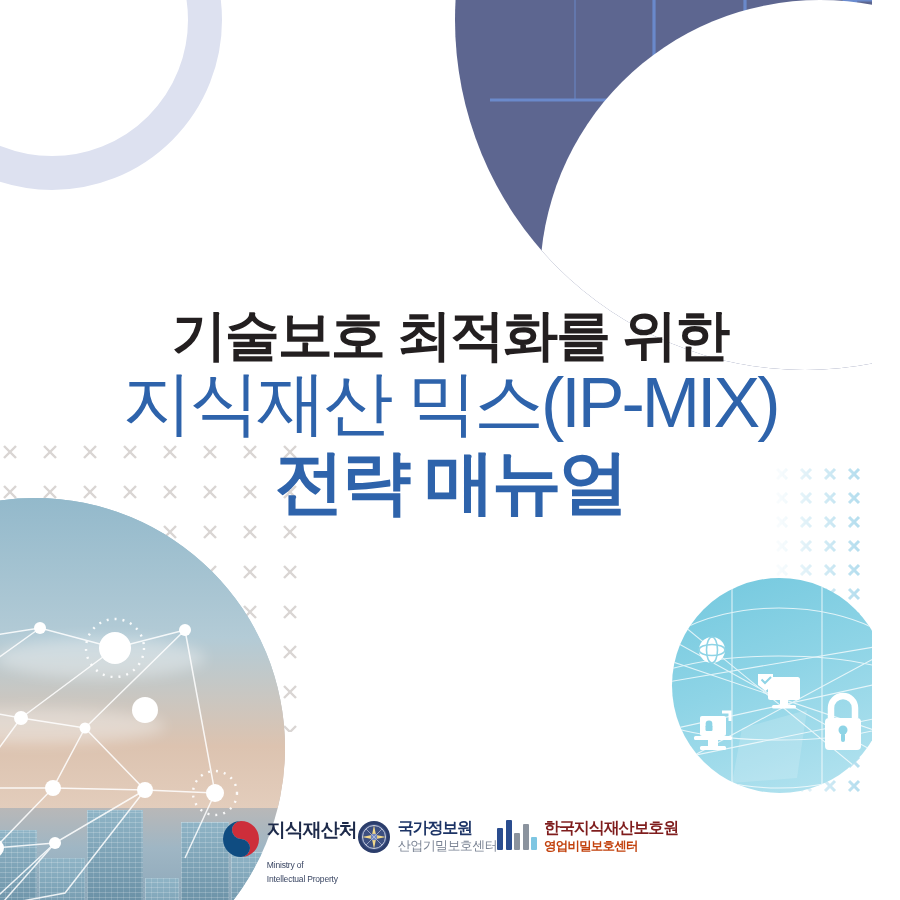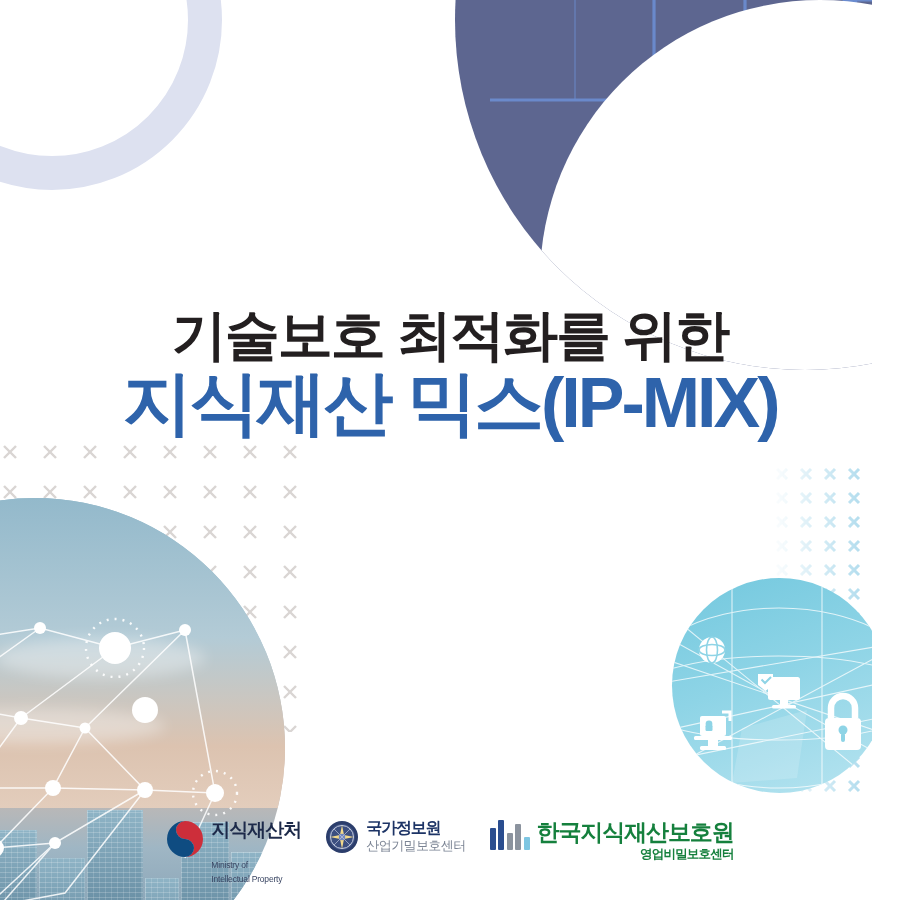"지식재산 믹스(IP-MIX)" .t-line2 { font-weight: bold -> normal }
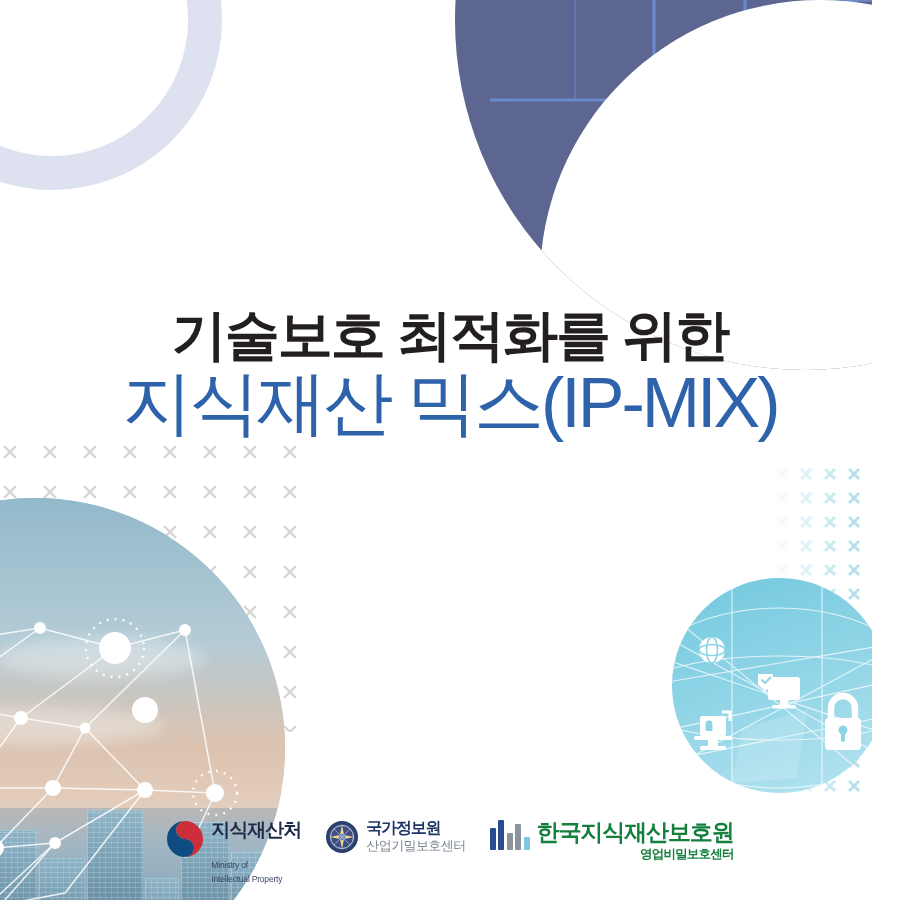"전략 매뉴얼" div.t-line3 { html: none -> <div>전략 매뉴얼</div> }
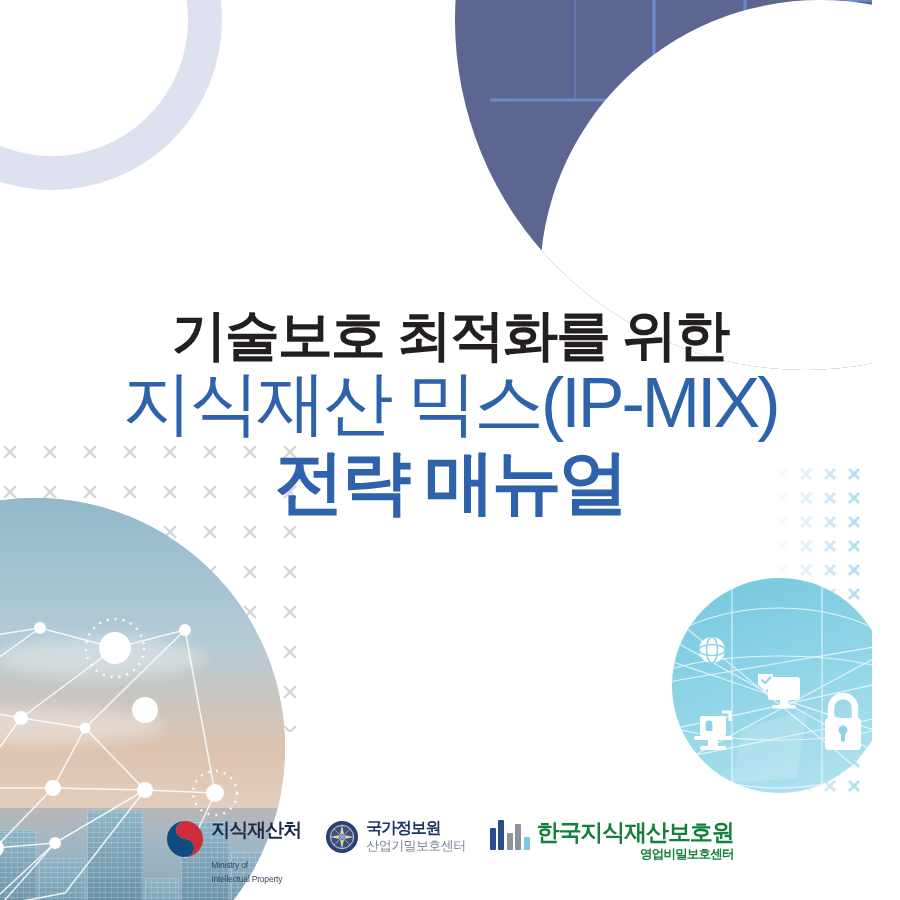"지식재산처" .logo-bar { gap: 24px -> none }
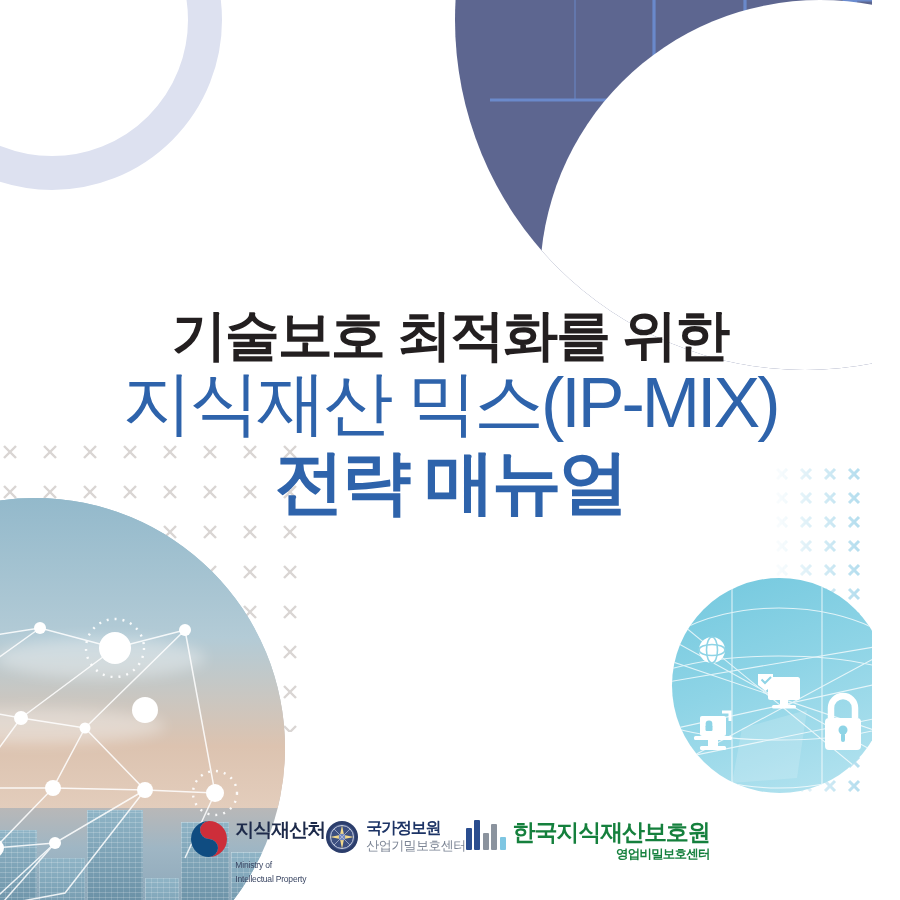"한국지식재산보호원" .l3-ko { color: #15803d -> #7f1d1d; font-size: 23px -> 16px }
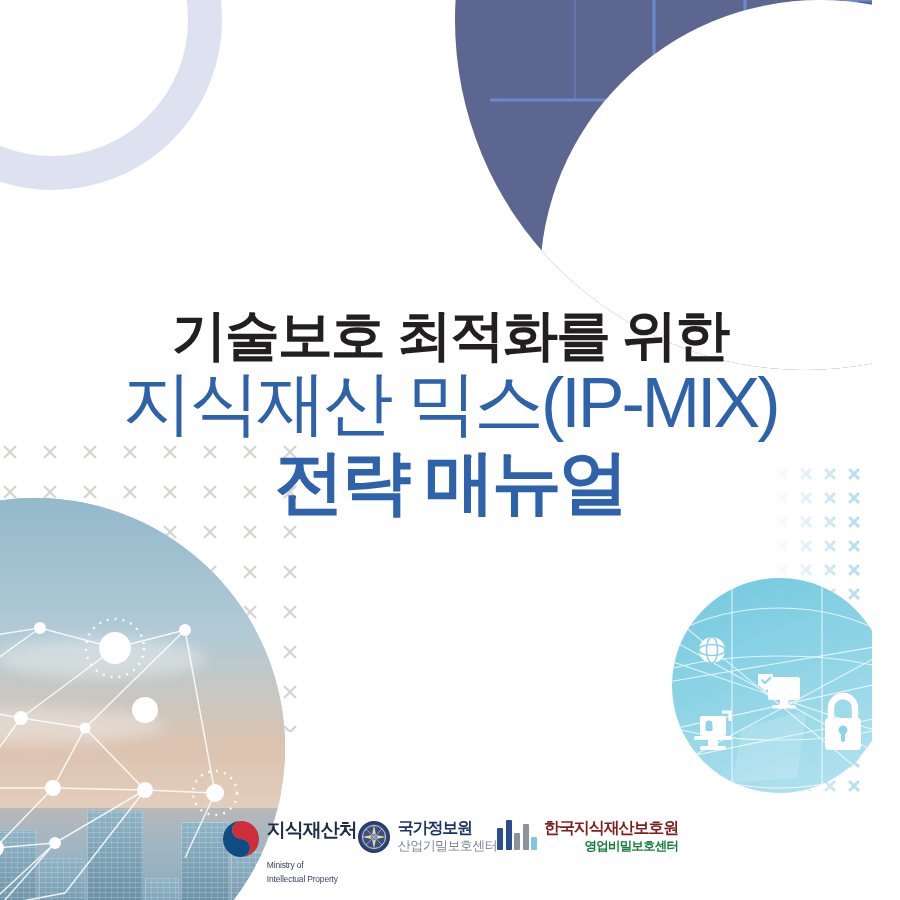"영업비밀보호센터" .l3-sub { color: #15803d -> #c2410c; text-align: right -> left }
